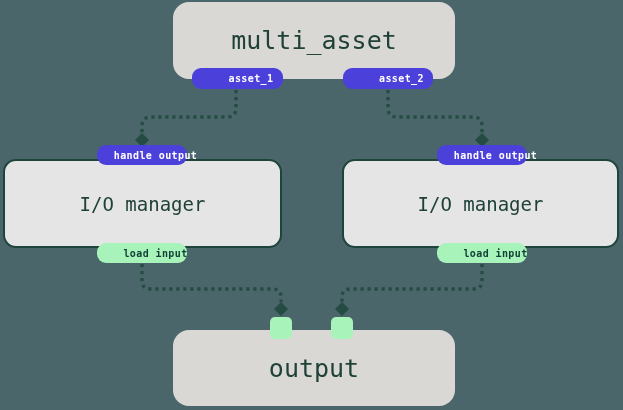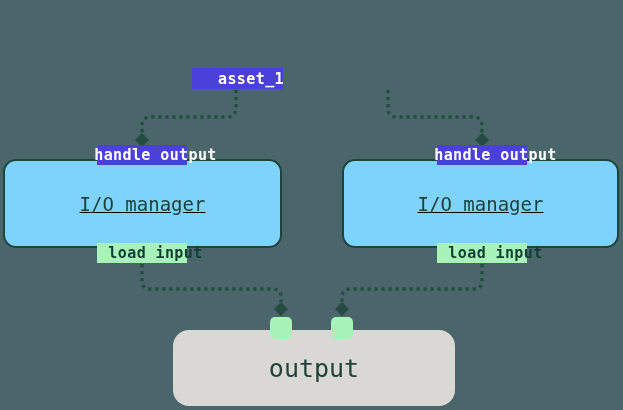"multi_asset" div.node { html: none -> <div> <span>multi_asset</span> </div> }
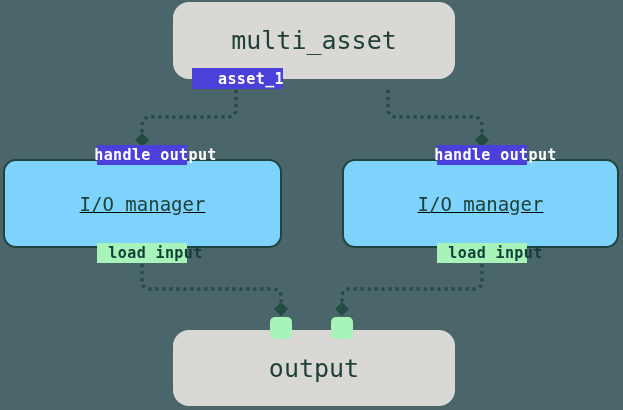"asset_1" .badge { border-radius: 0 -> 9px; font-size: 15px -> 10px }
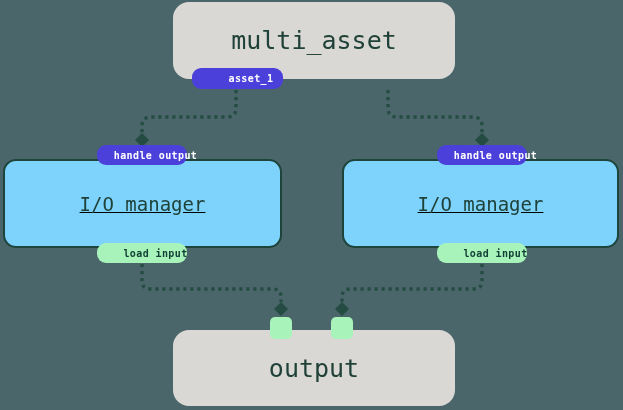"asset_2" div.badge { html: none -> <div>asset_2</div> }
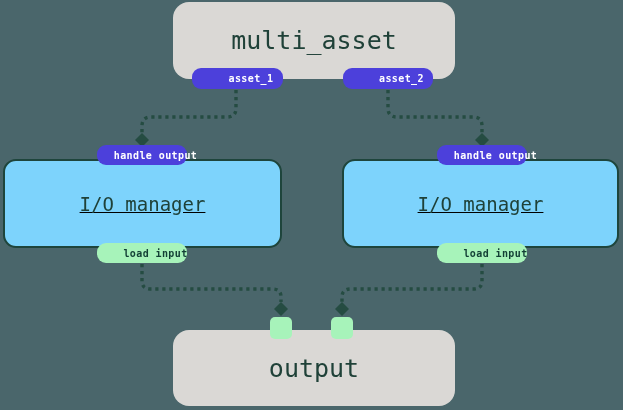"I/O manager" .node-white { background: #7dd3fc -> #e5e5e5; text-decoration: underline -> none }
